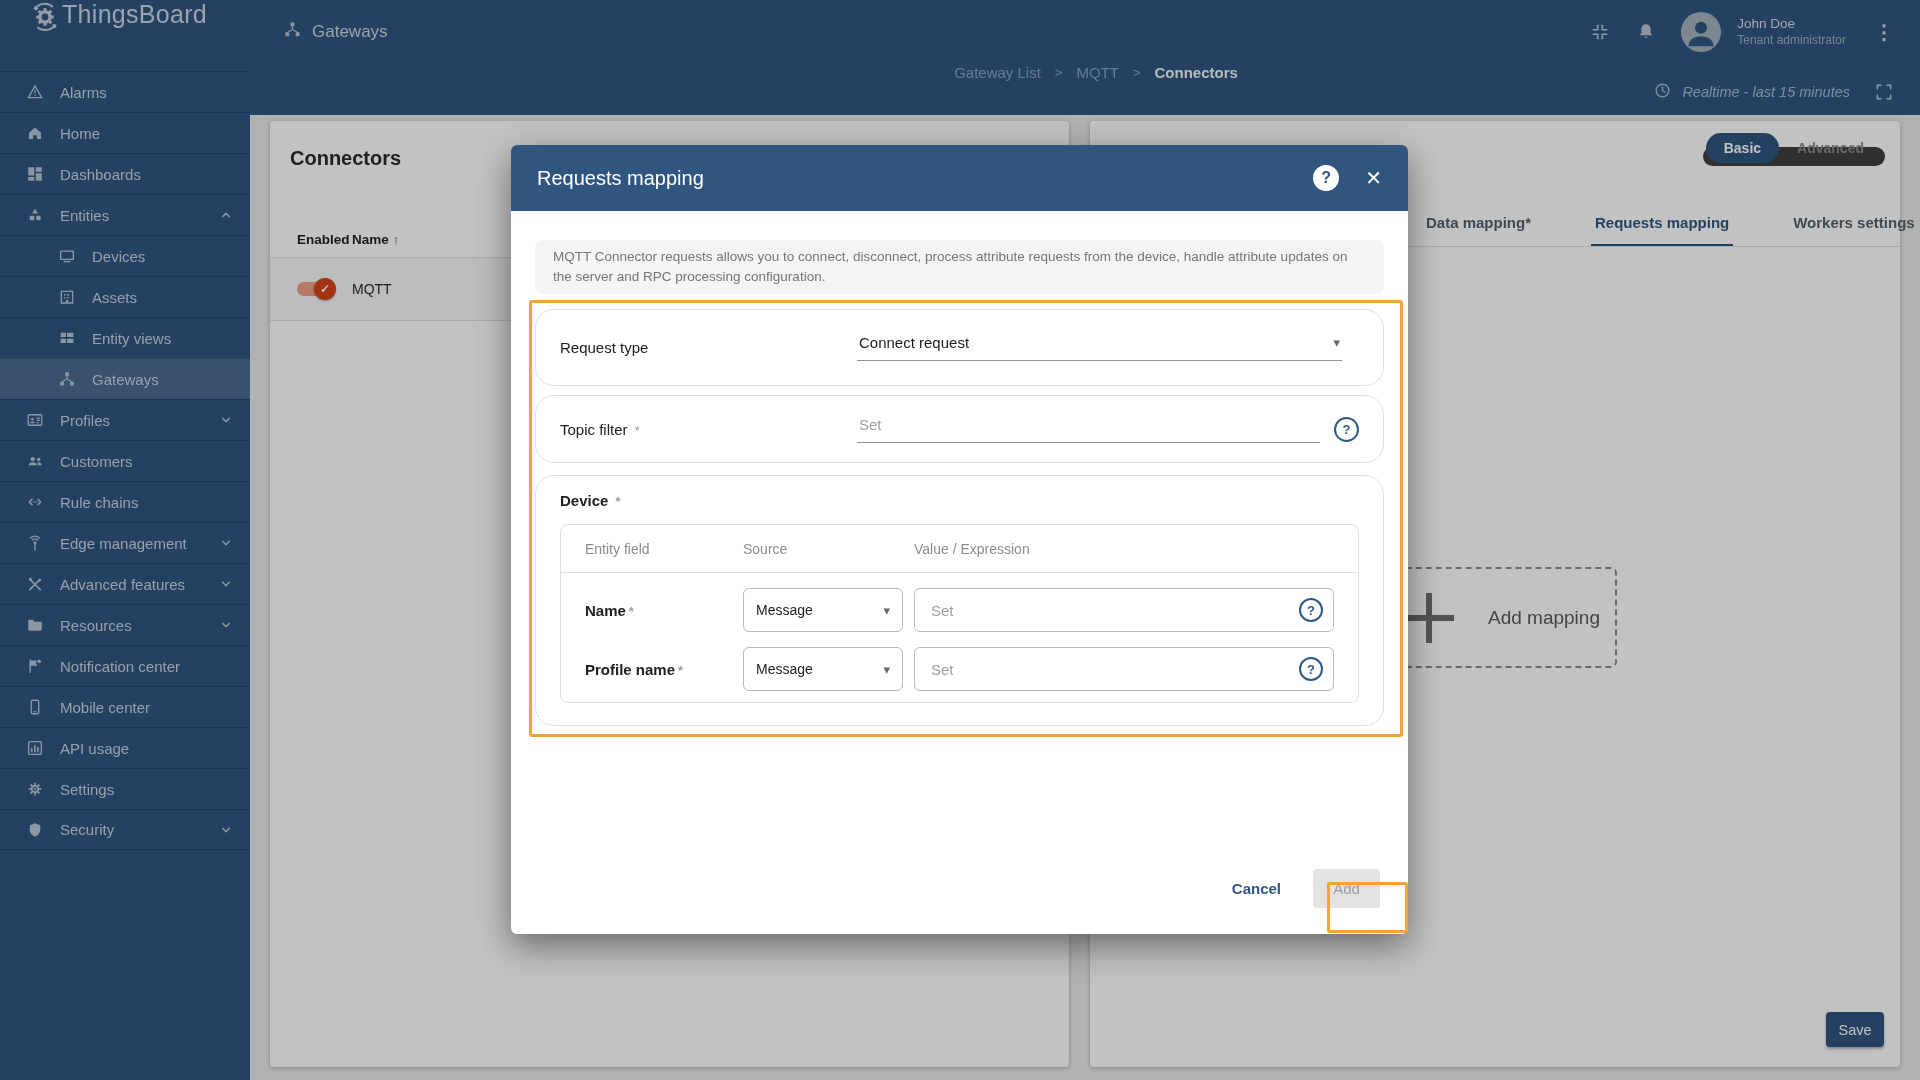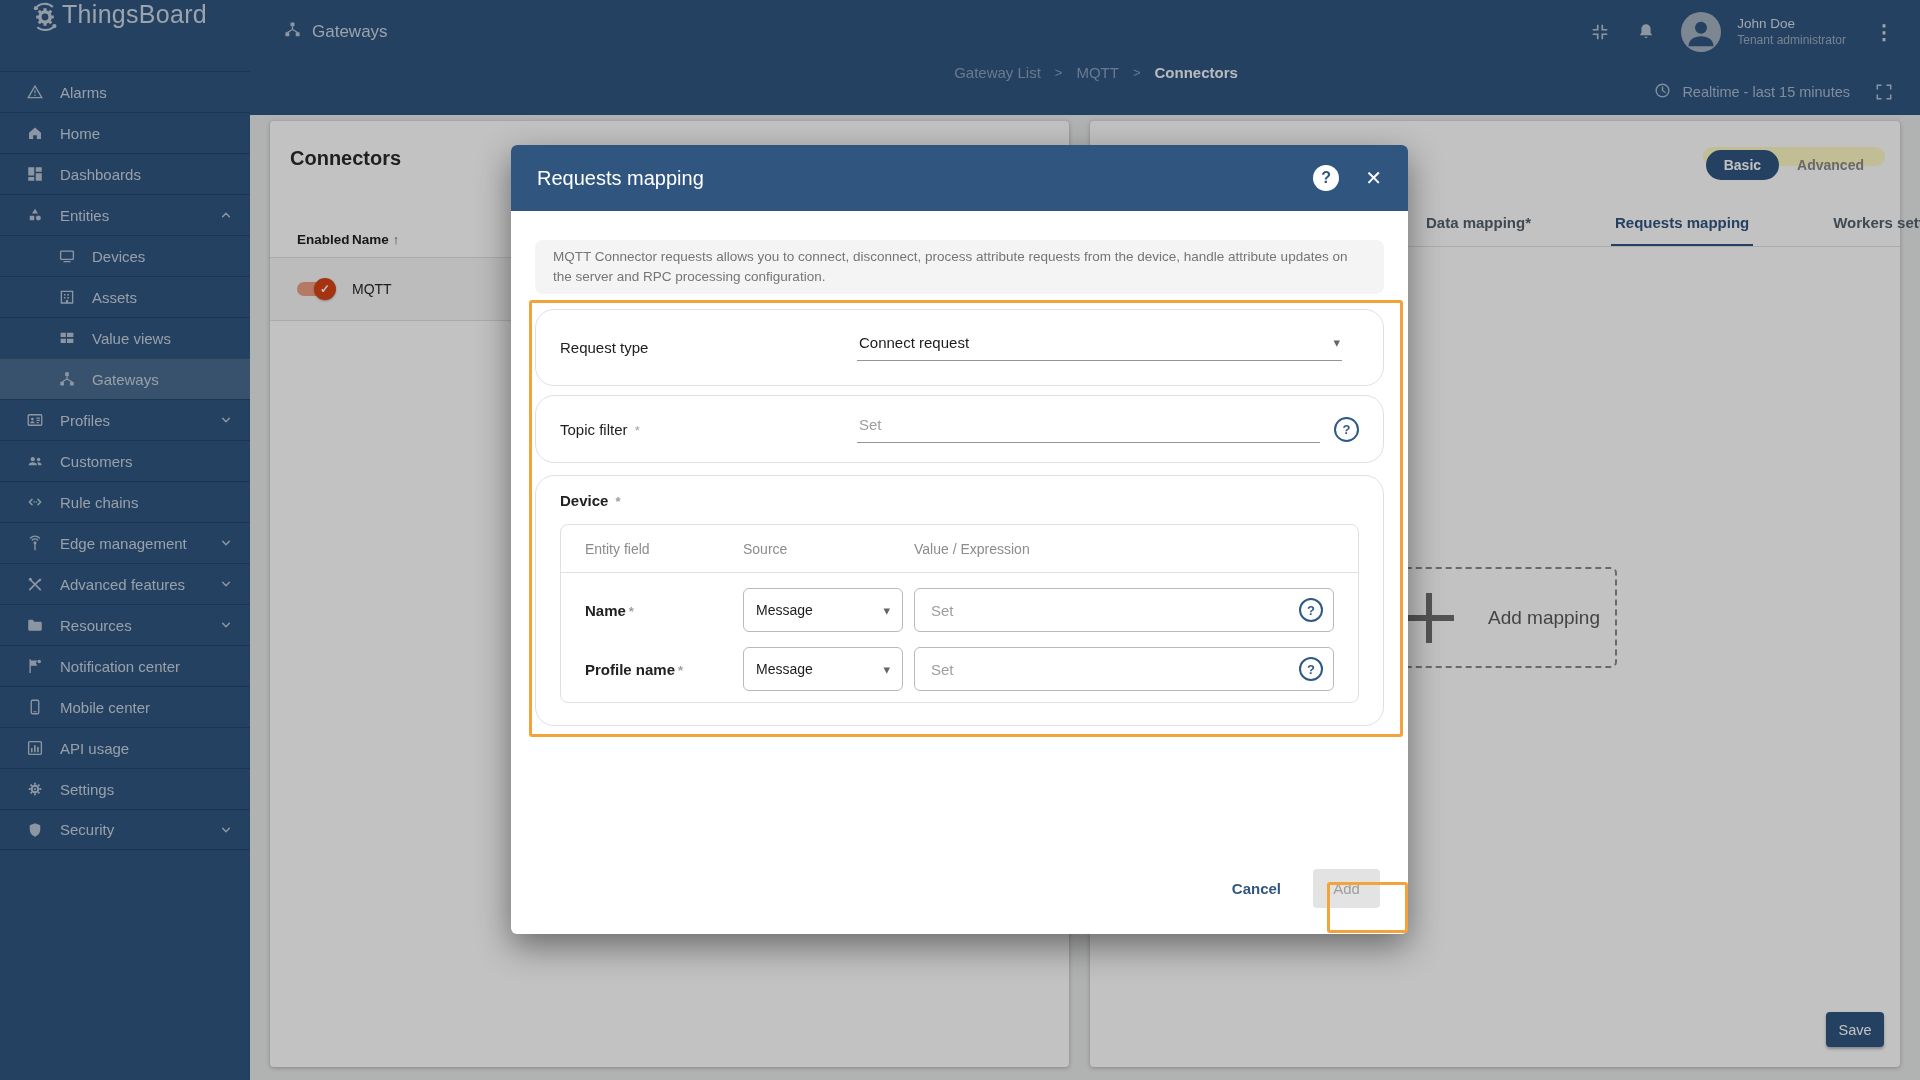"Realtime - last 15 minutes" .realtime { font-style: none -> italic }
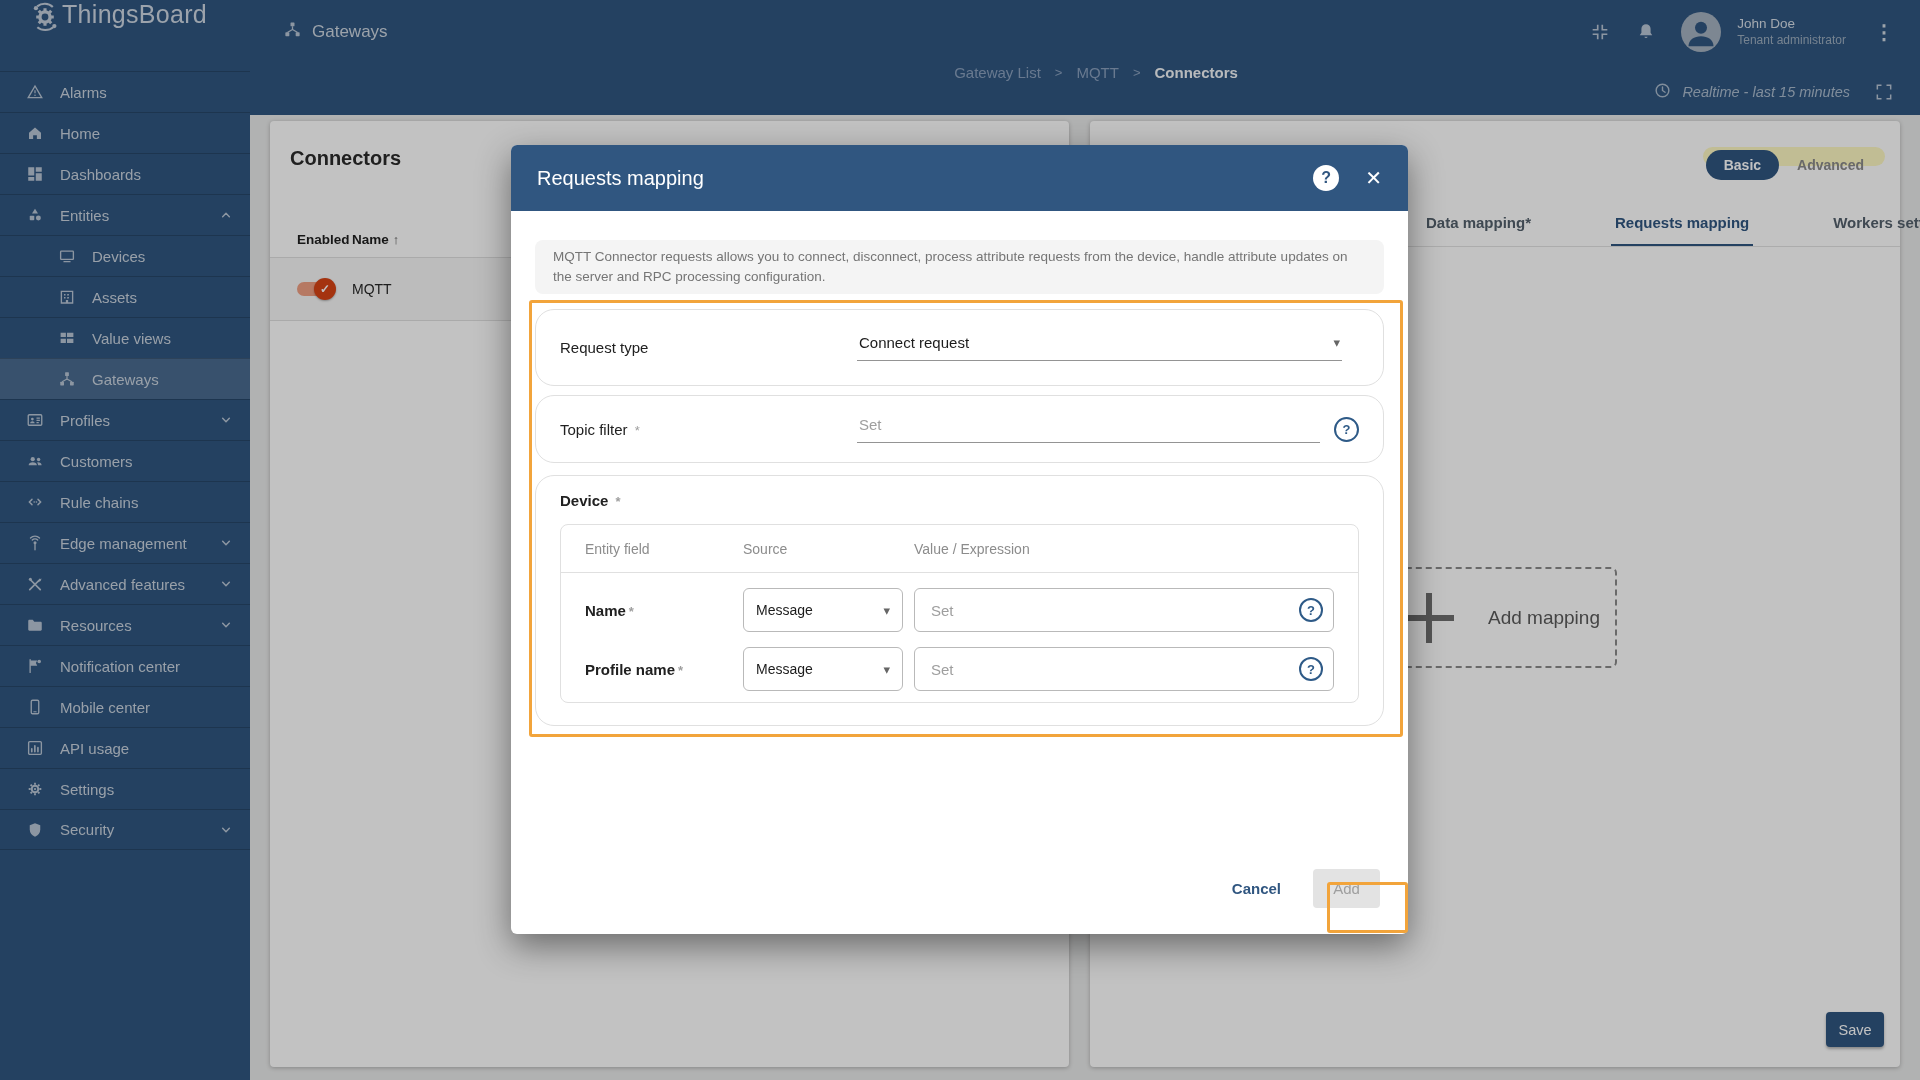"Basic" .mode-pill { align-items: flex-start -> flex-end; background: #fef9c3 -> #404040 }
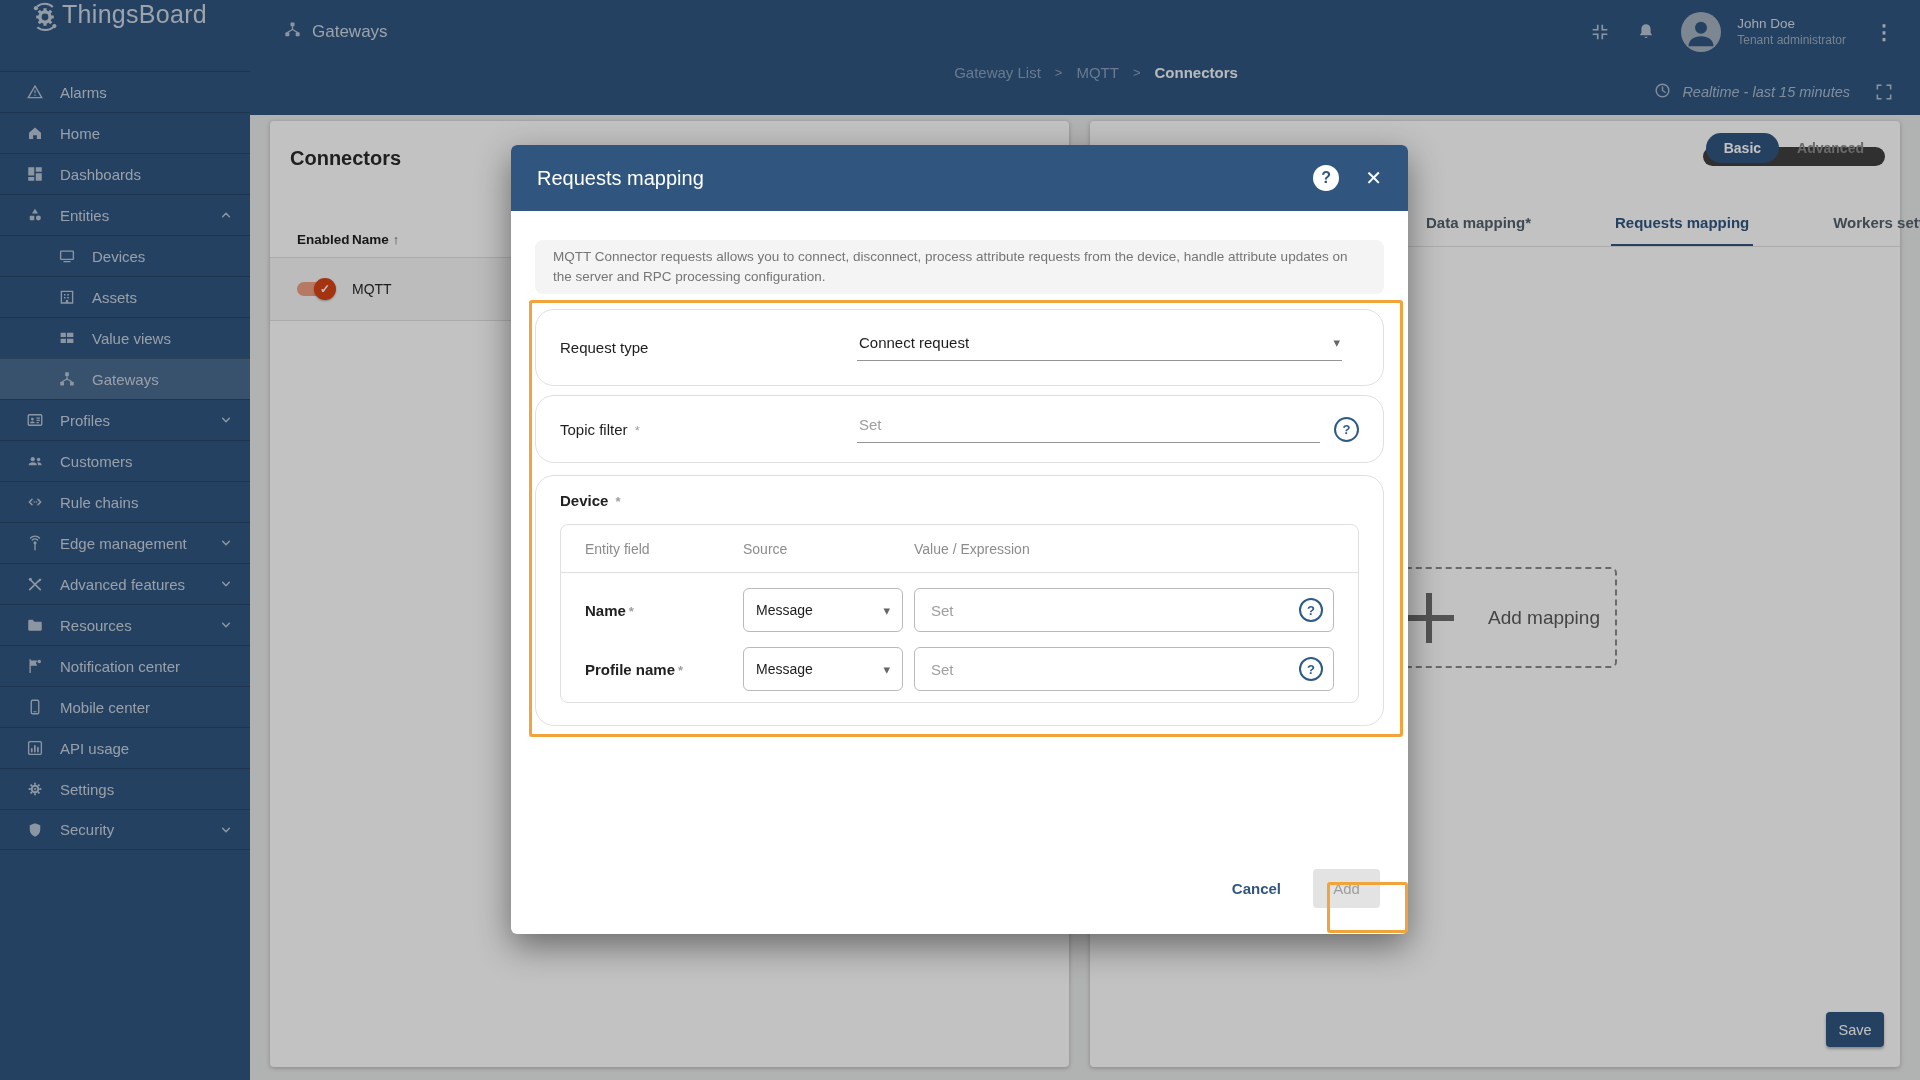"Data mapping*" .tabs-row { gap: 76px -> 56px }
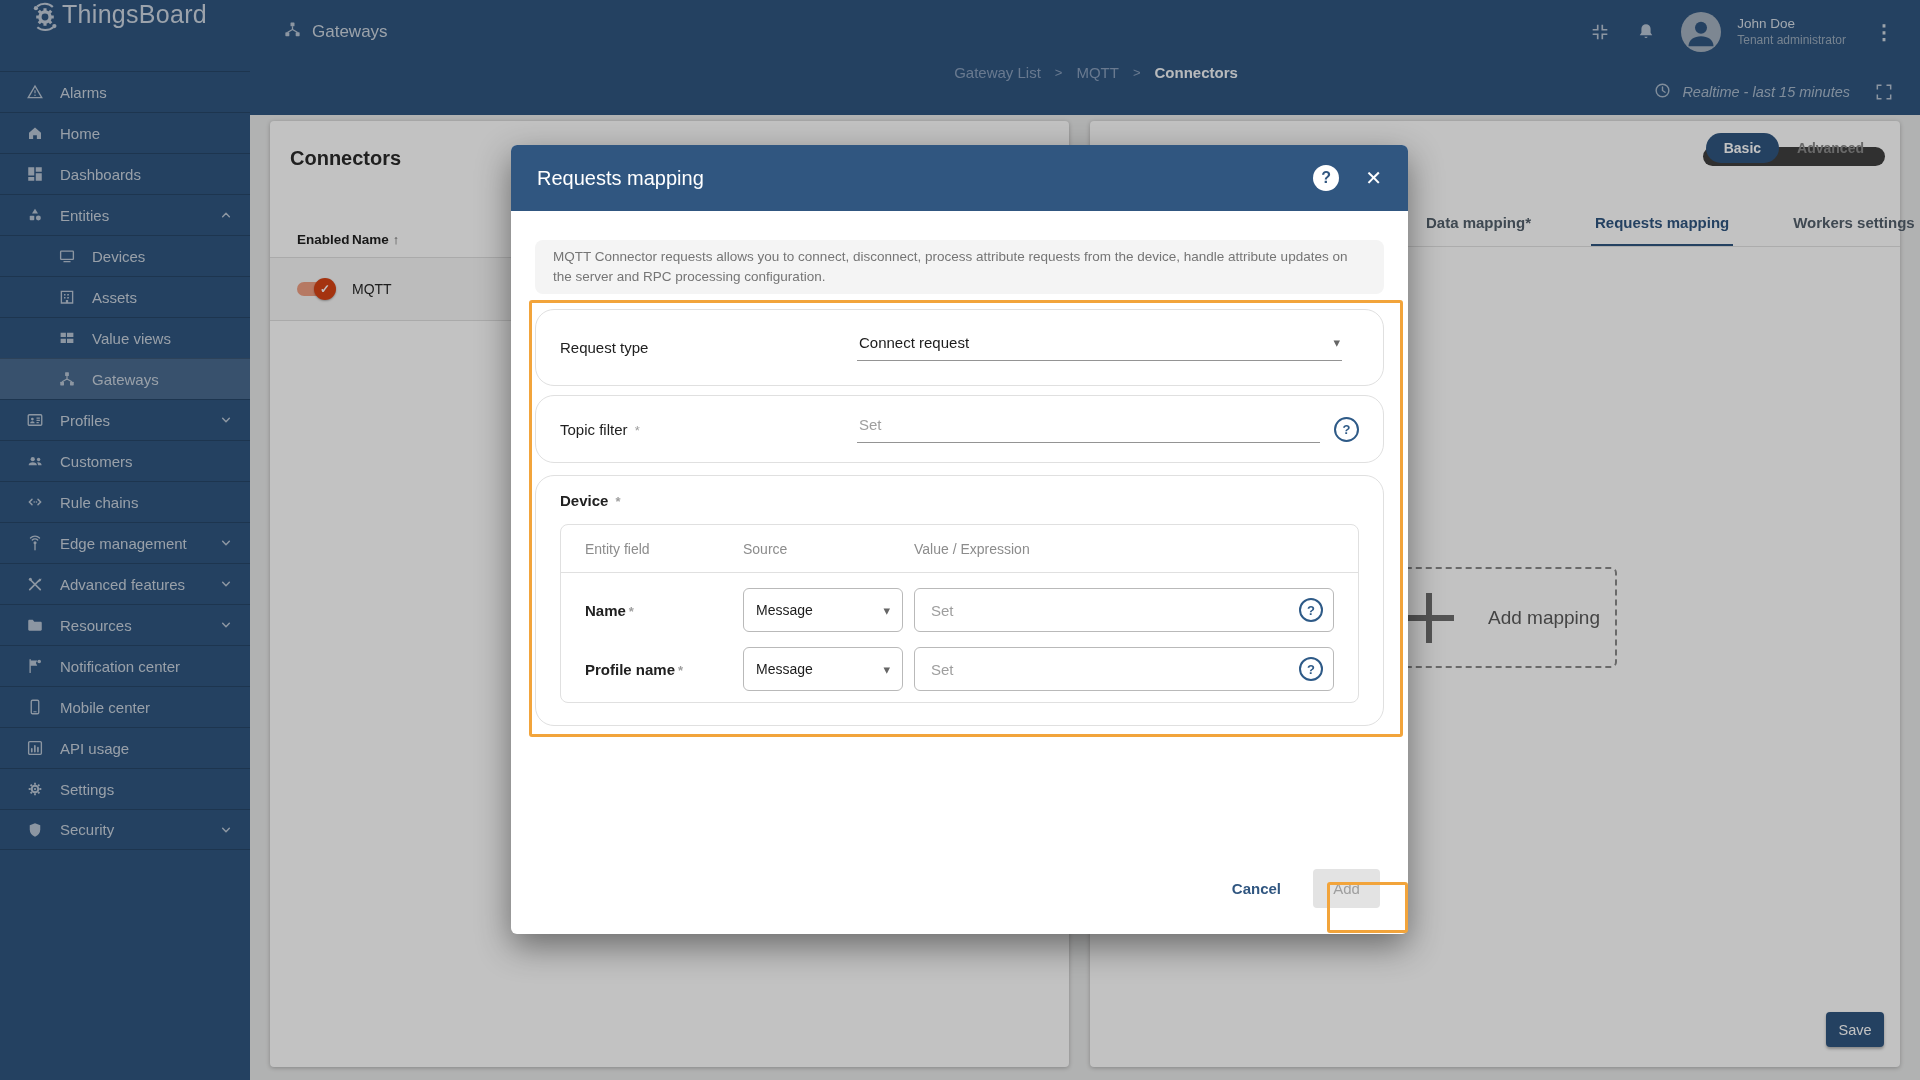"Value views" span.nav-label { text: Value -> Entity }
